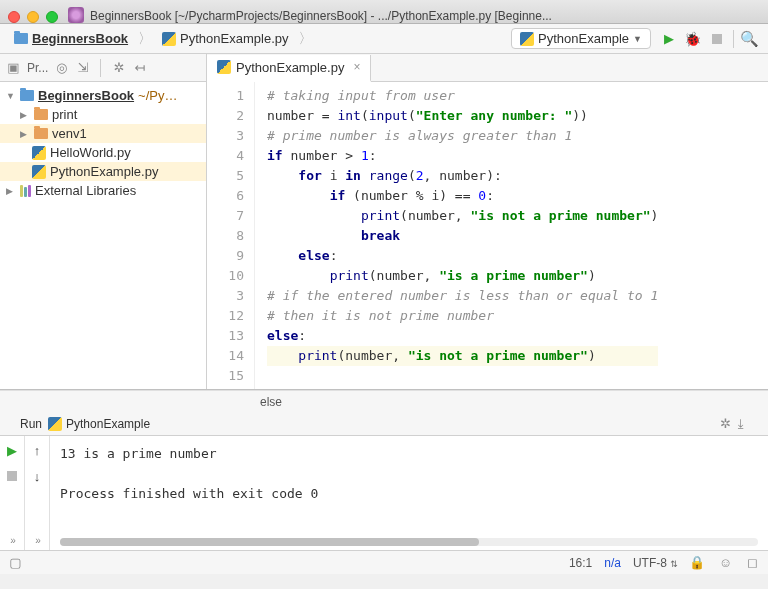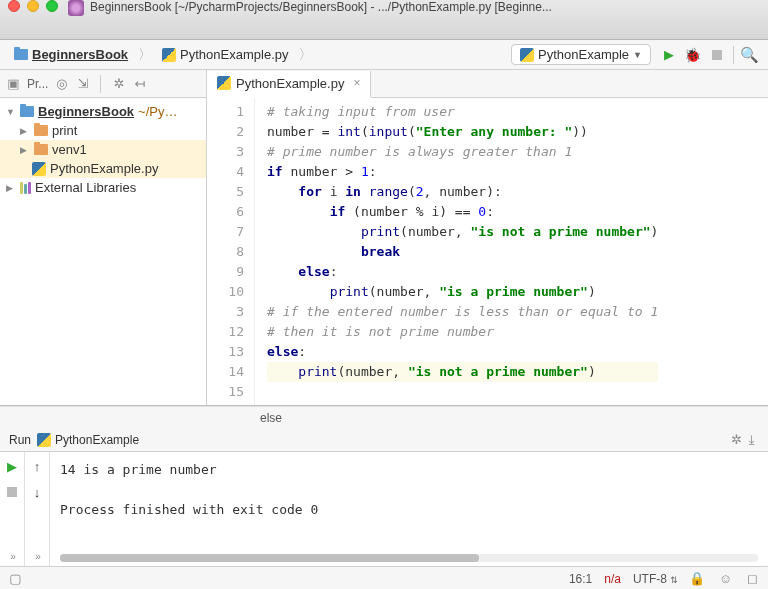"BeginnersBook [~/PycharmProjects/BeginnersBook]" .titlebar { align-items: flex-start -> flex-end; height: 40px -> 24px }
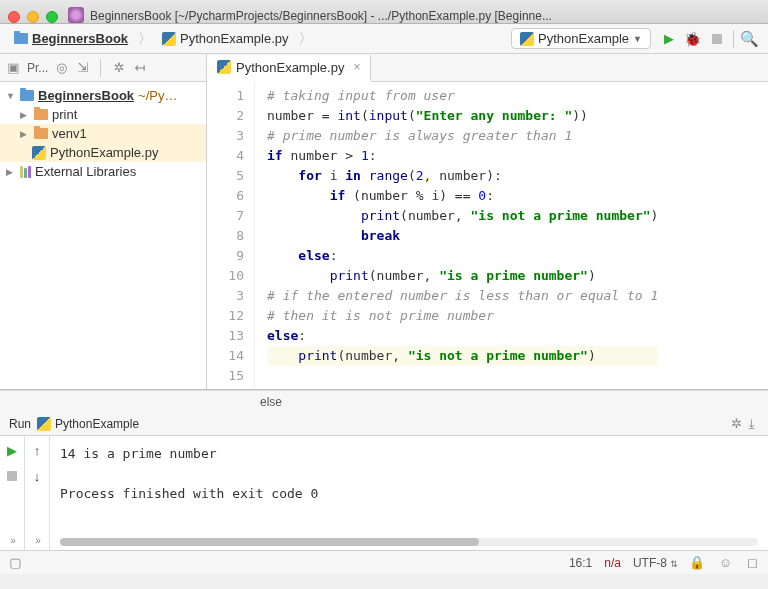"HelloWorld.py" div.node { html: none -> <div> <span></span> <span>HelloWorld.py</span> </div> }
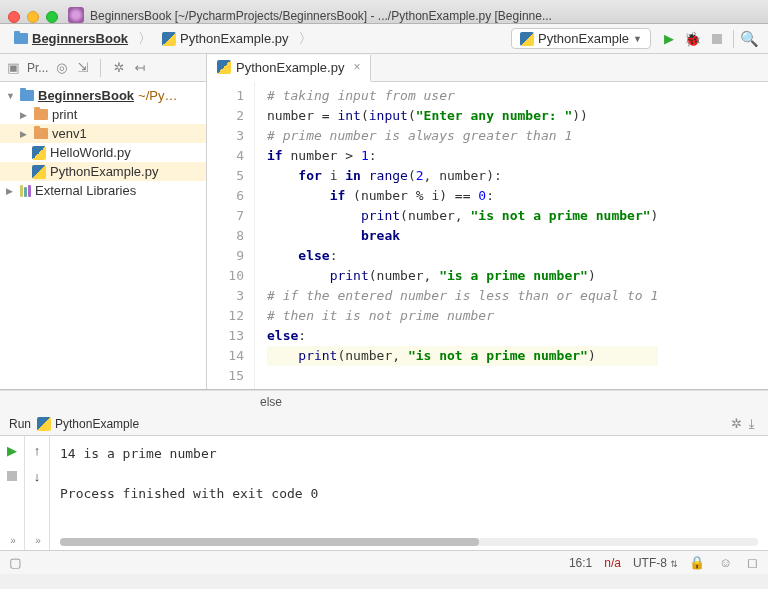"Run" .runhead { padding: 0 9px -> 0 20px }
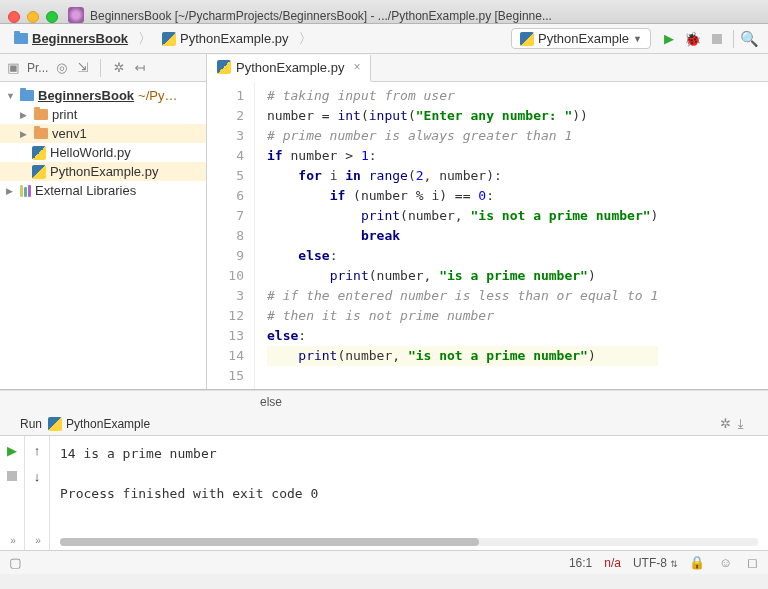"14 is a prime number" span { text: 14 -> 13 }
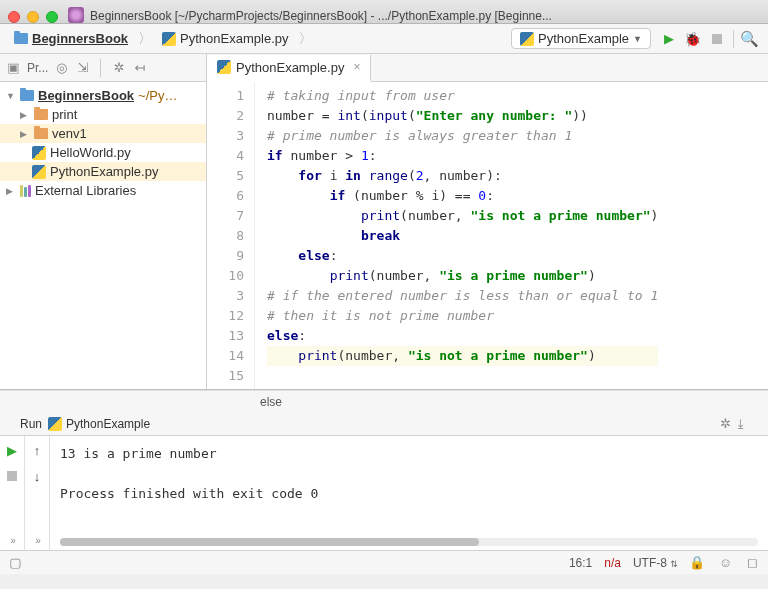"n/a" .grey { color: #b91c1c -> #1d4ed8 }
